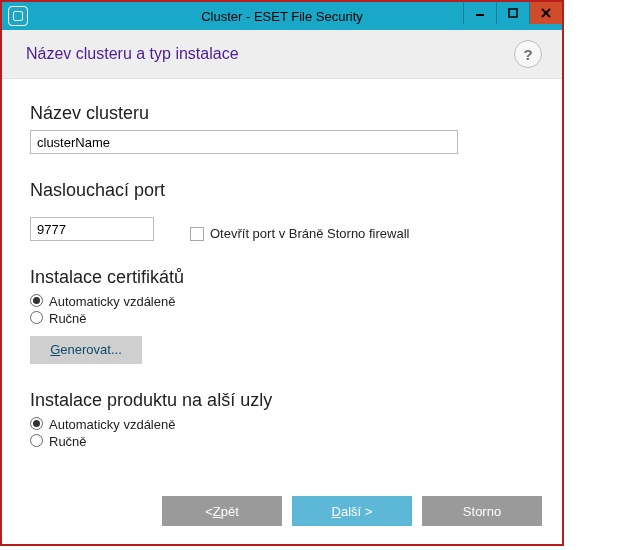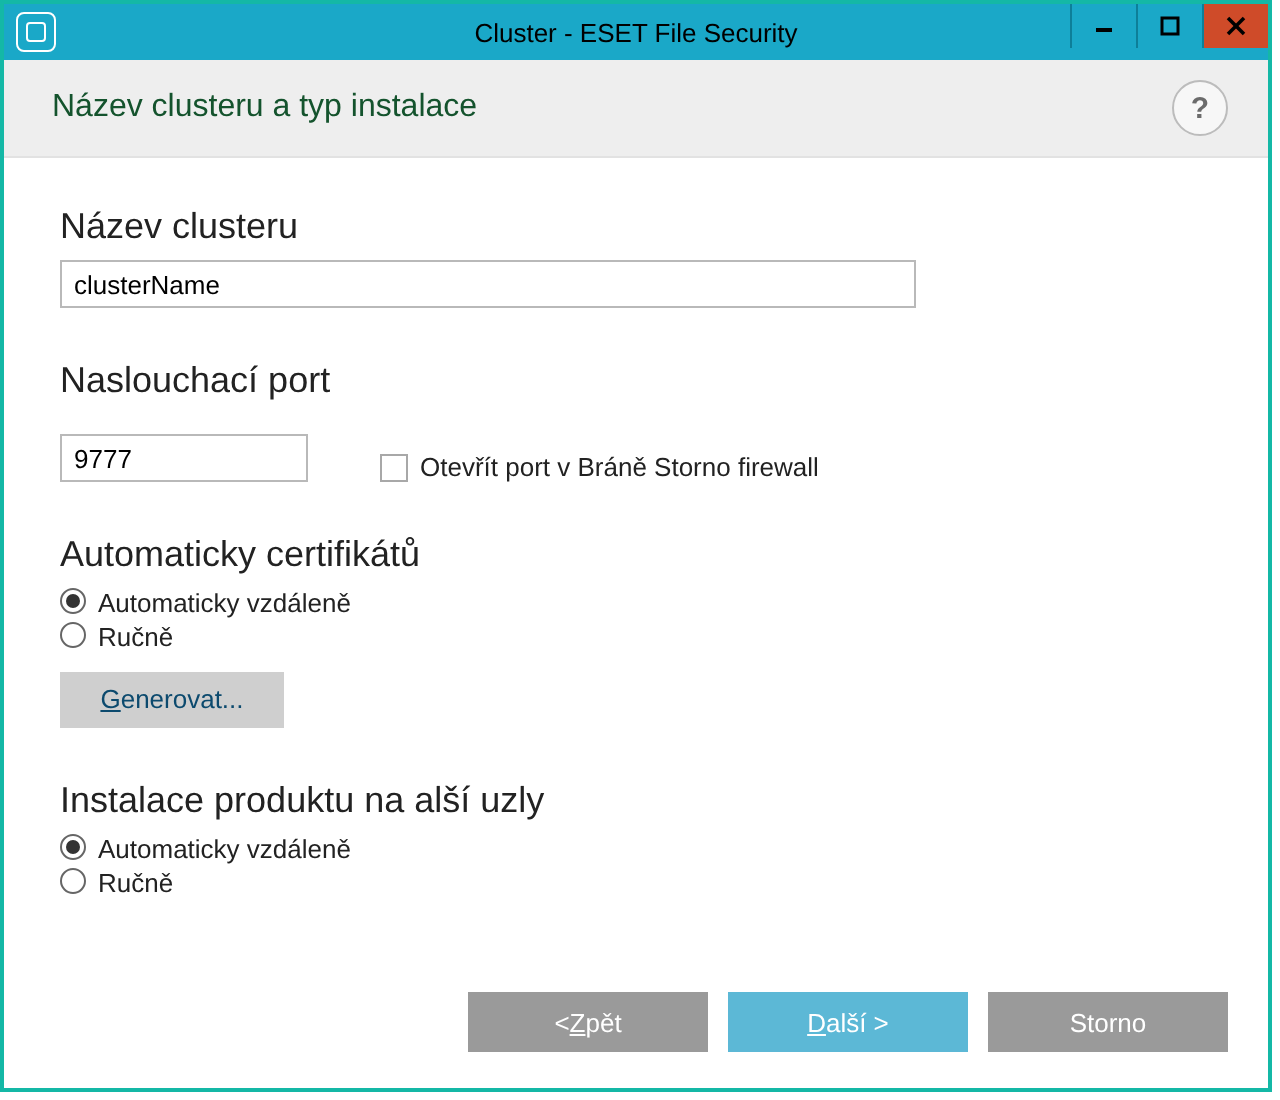"Cluster - ESET File Security" .window { border: 2px solid #14b8a6 -> 2px solid #b91c1c; width: 636px -> 564px }
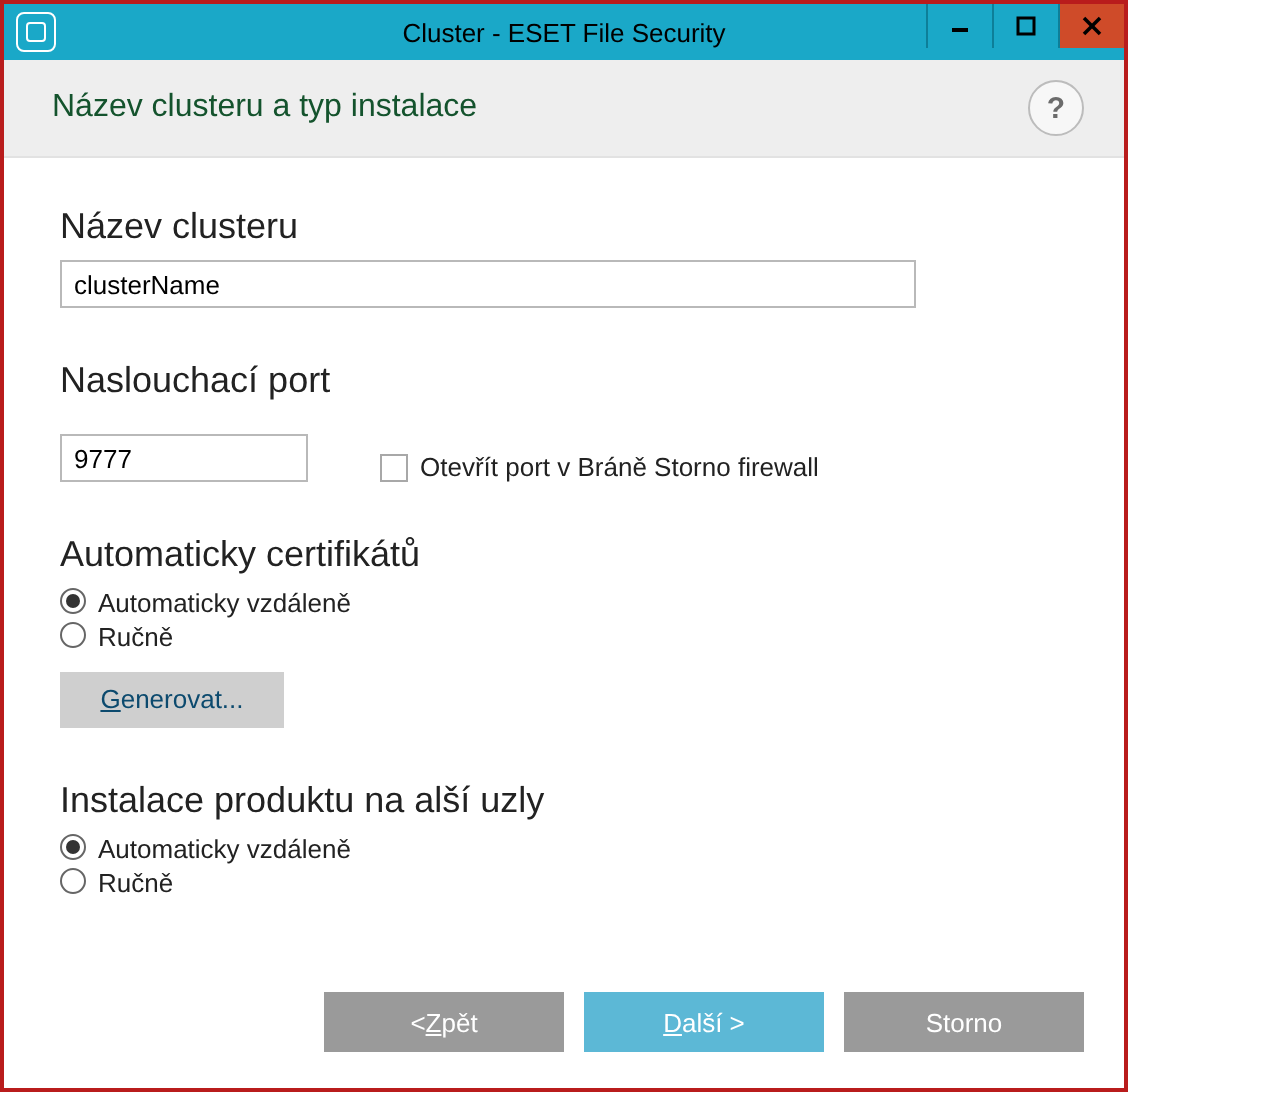"Název clusteru a typ instalace" .header-title { color: #14532d -> #4c1d95 }
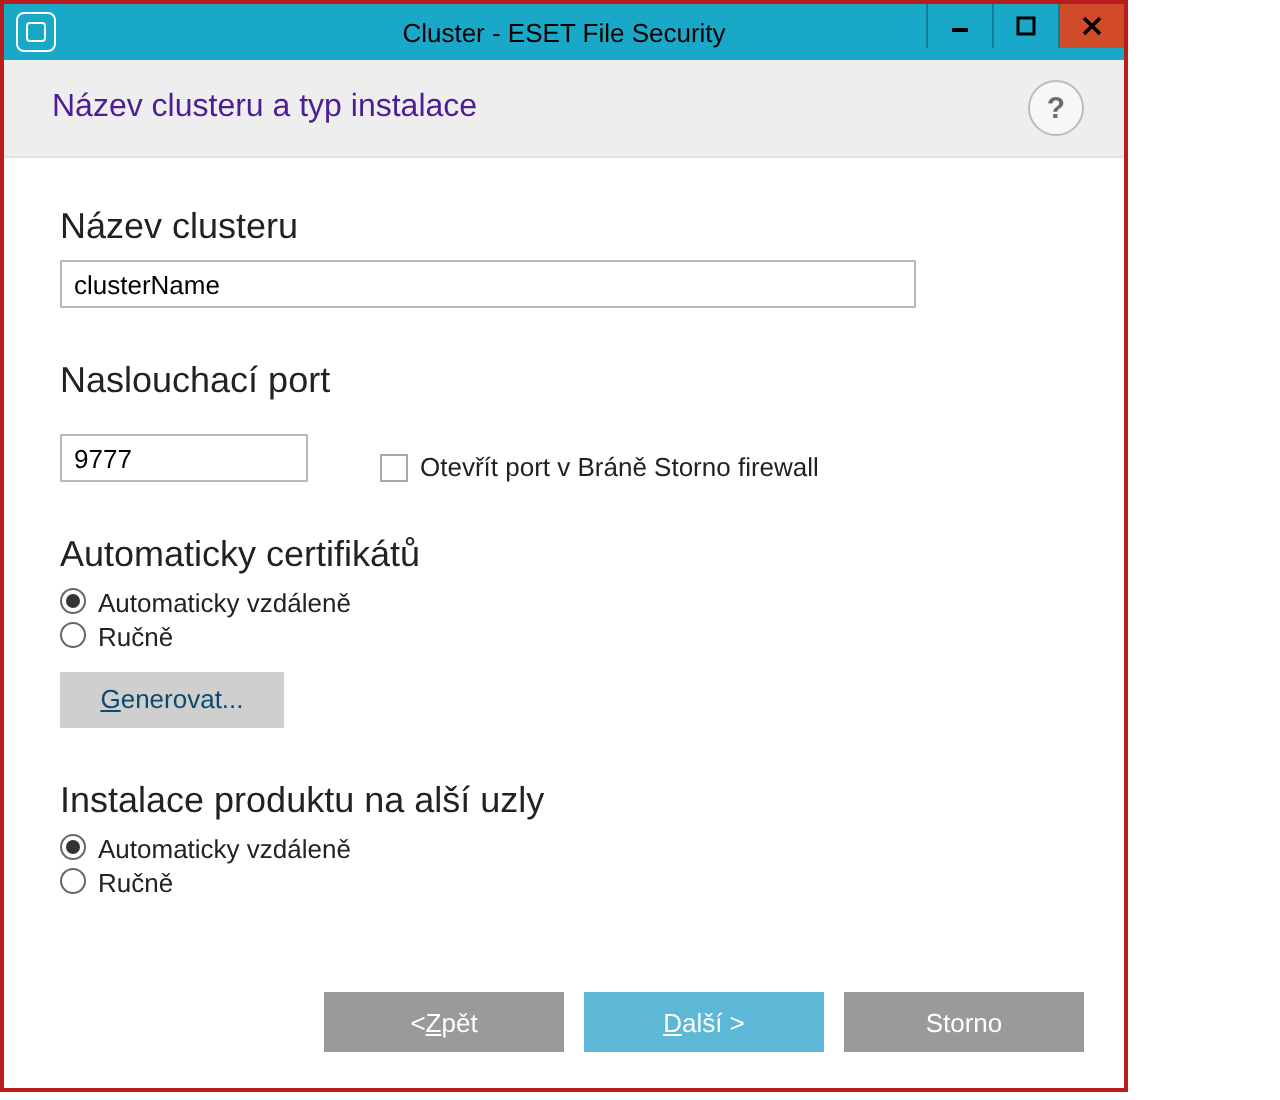"Automaticky certifikátů" div.label { text: Automaticky -> Instalace }
